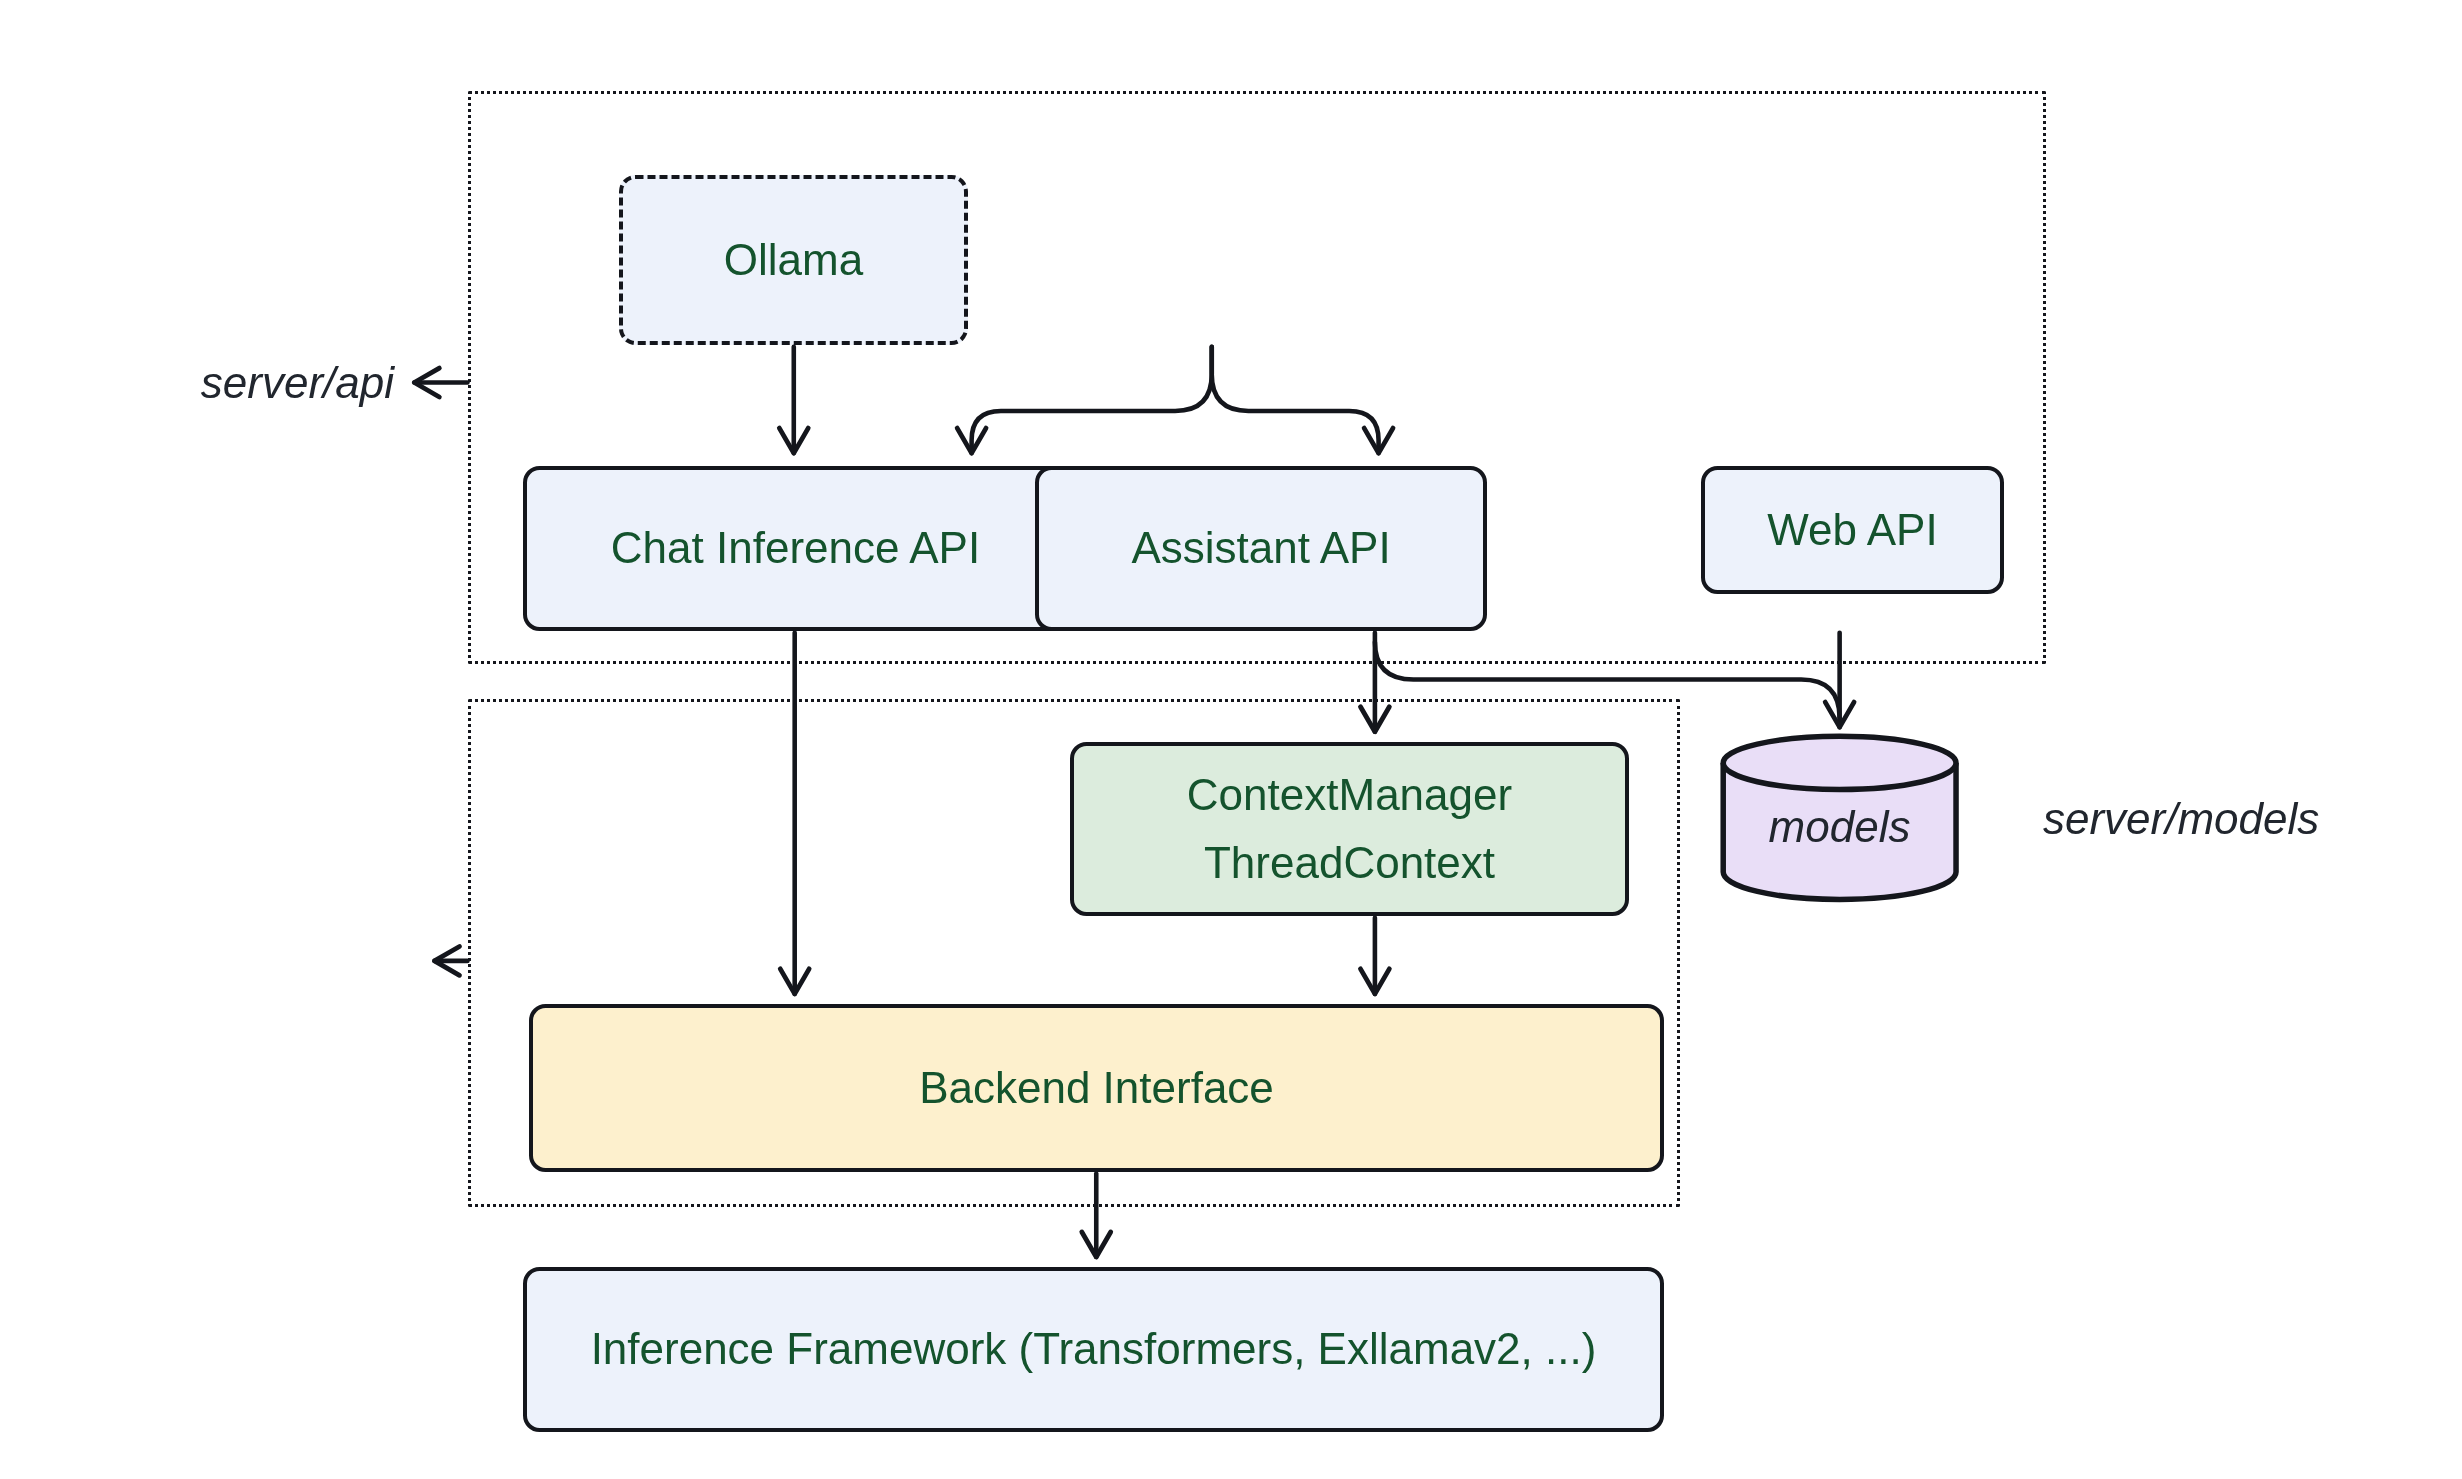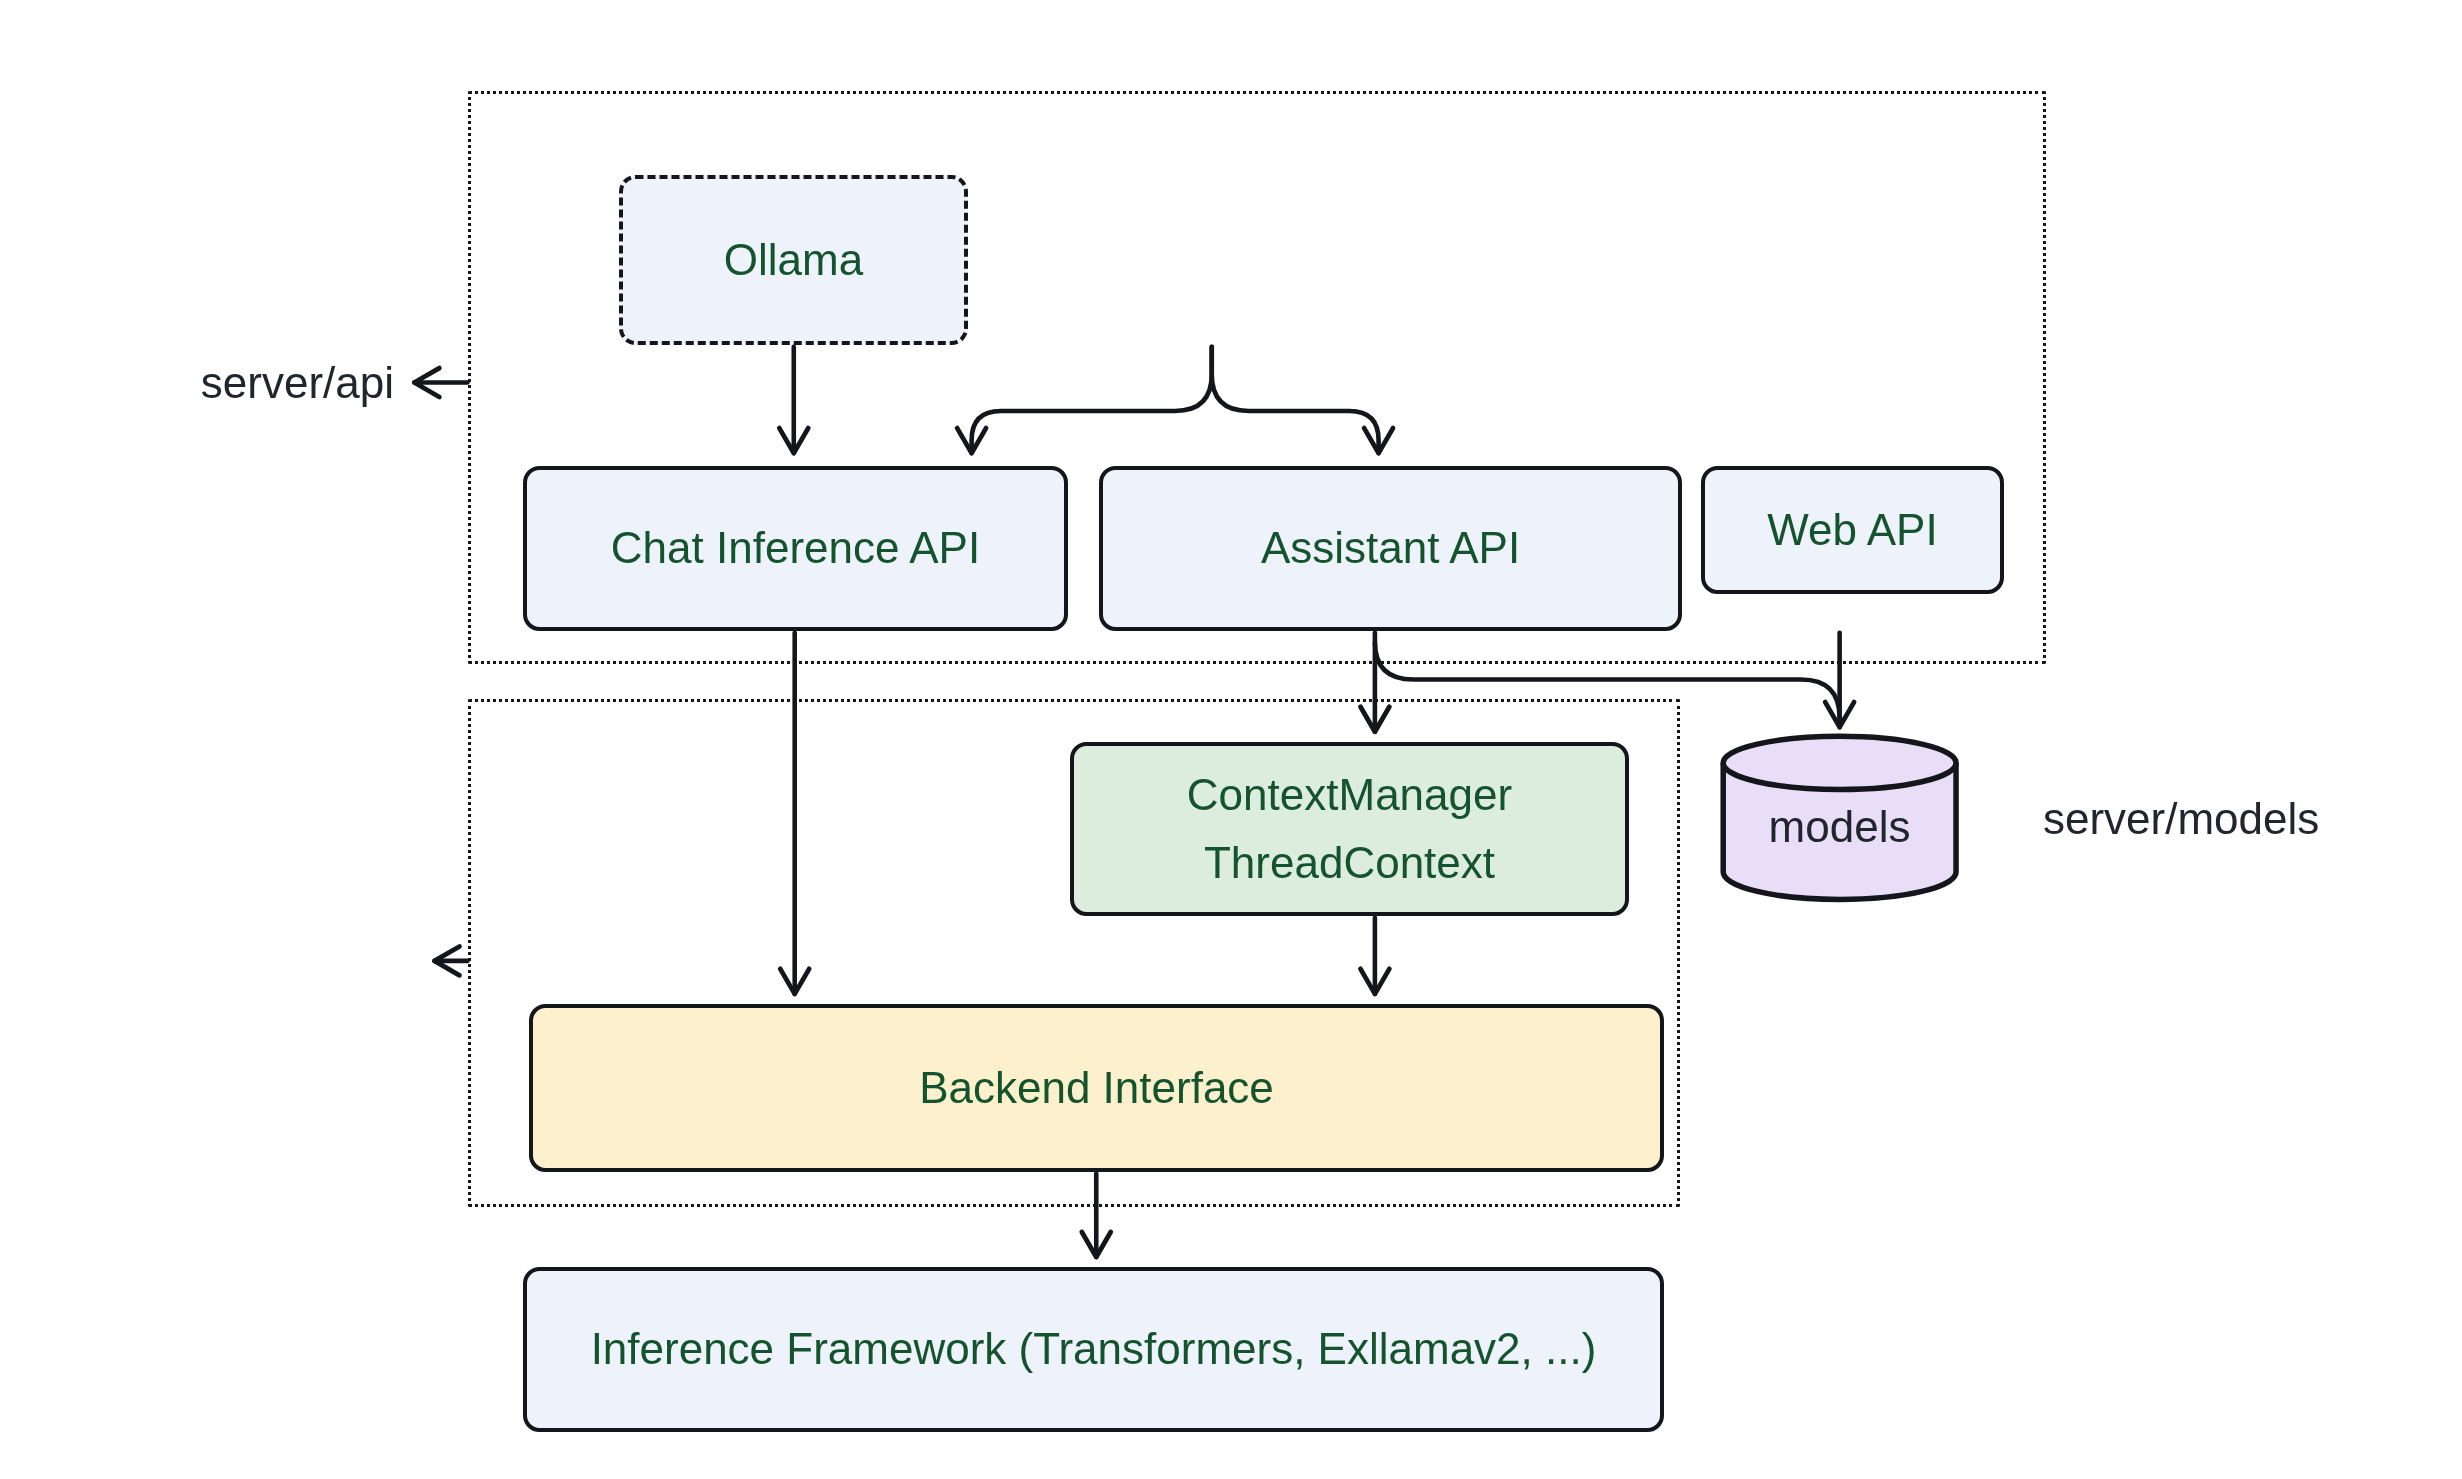"server/api" .labels-layer { font-style: none -> italic }
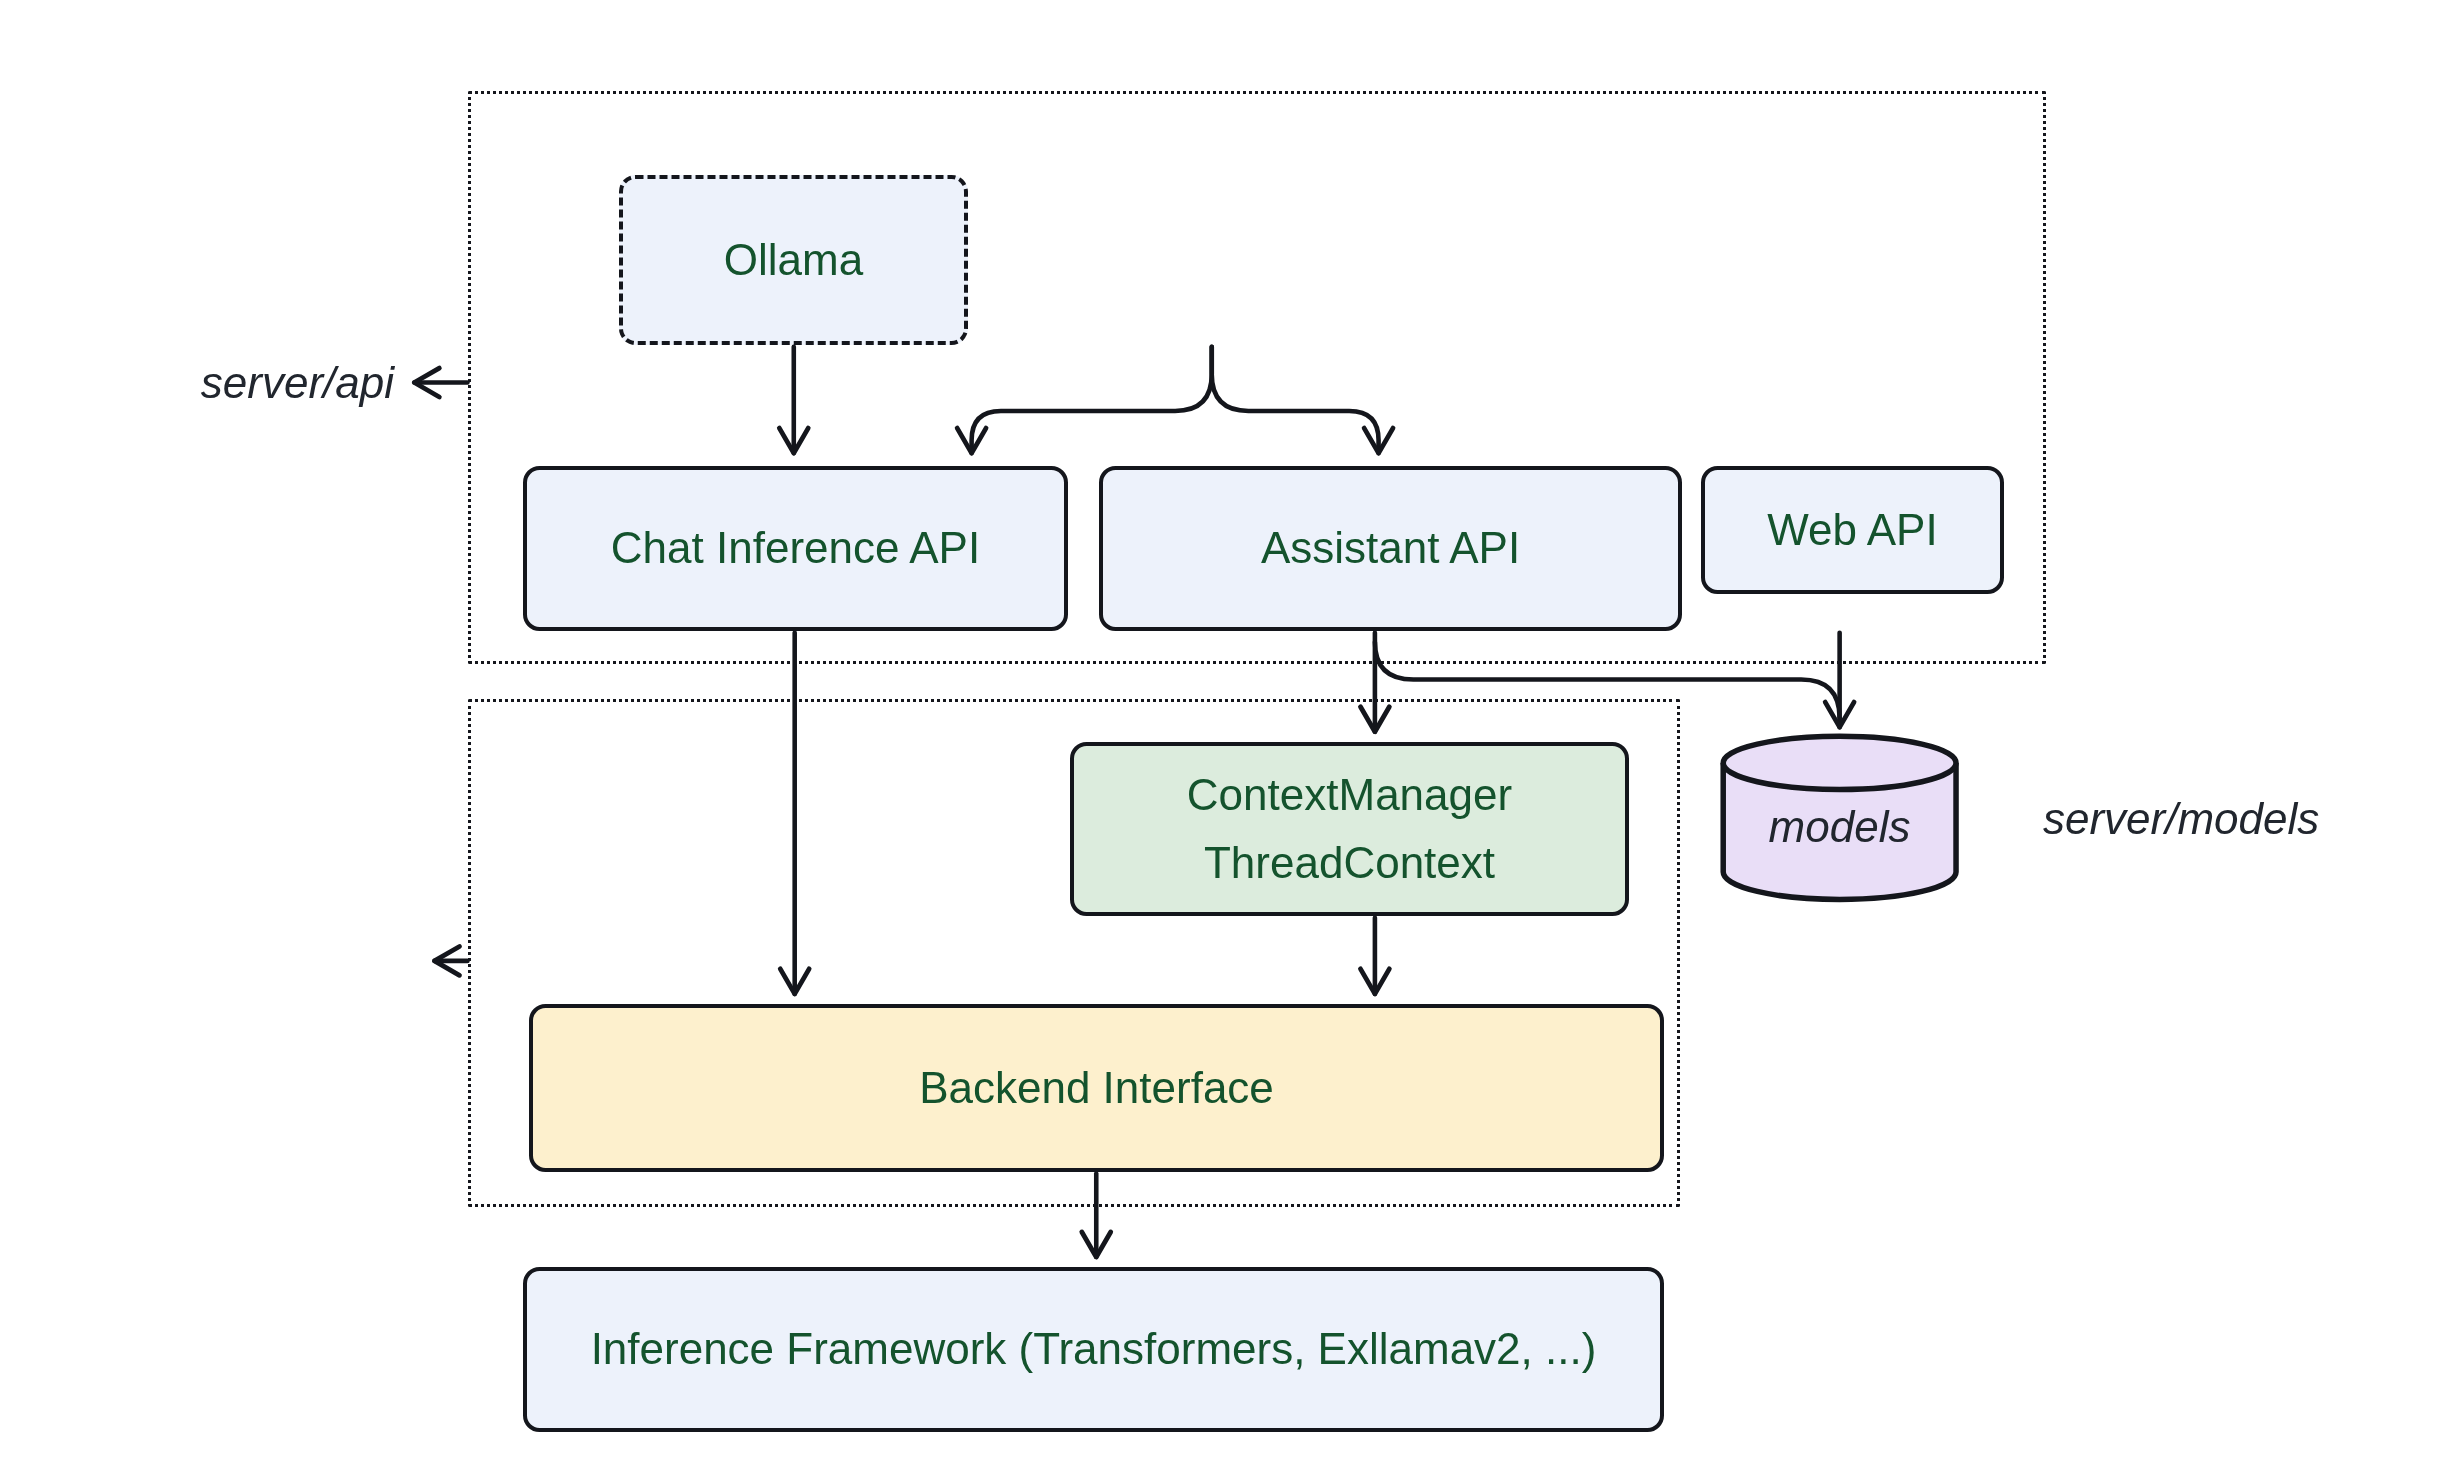"Assistant API" div.node { left: 1099px -> 1035px; width: 583px -> 452px }
